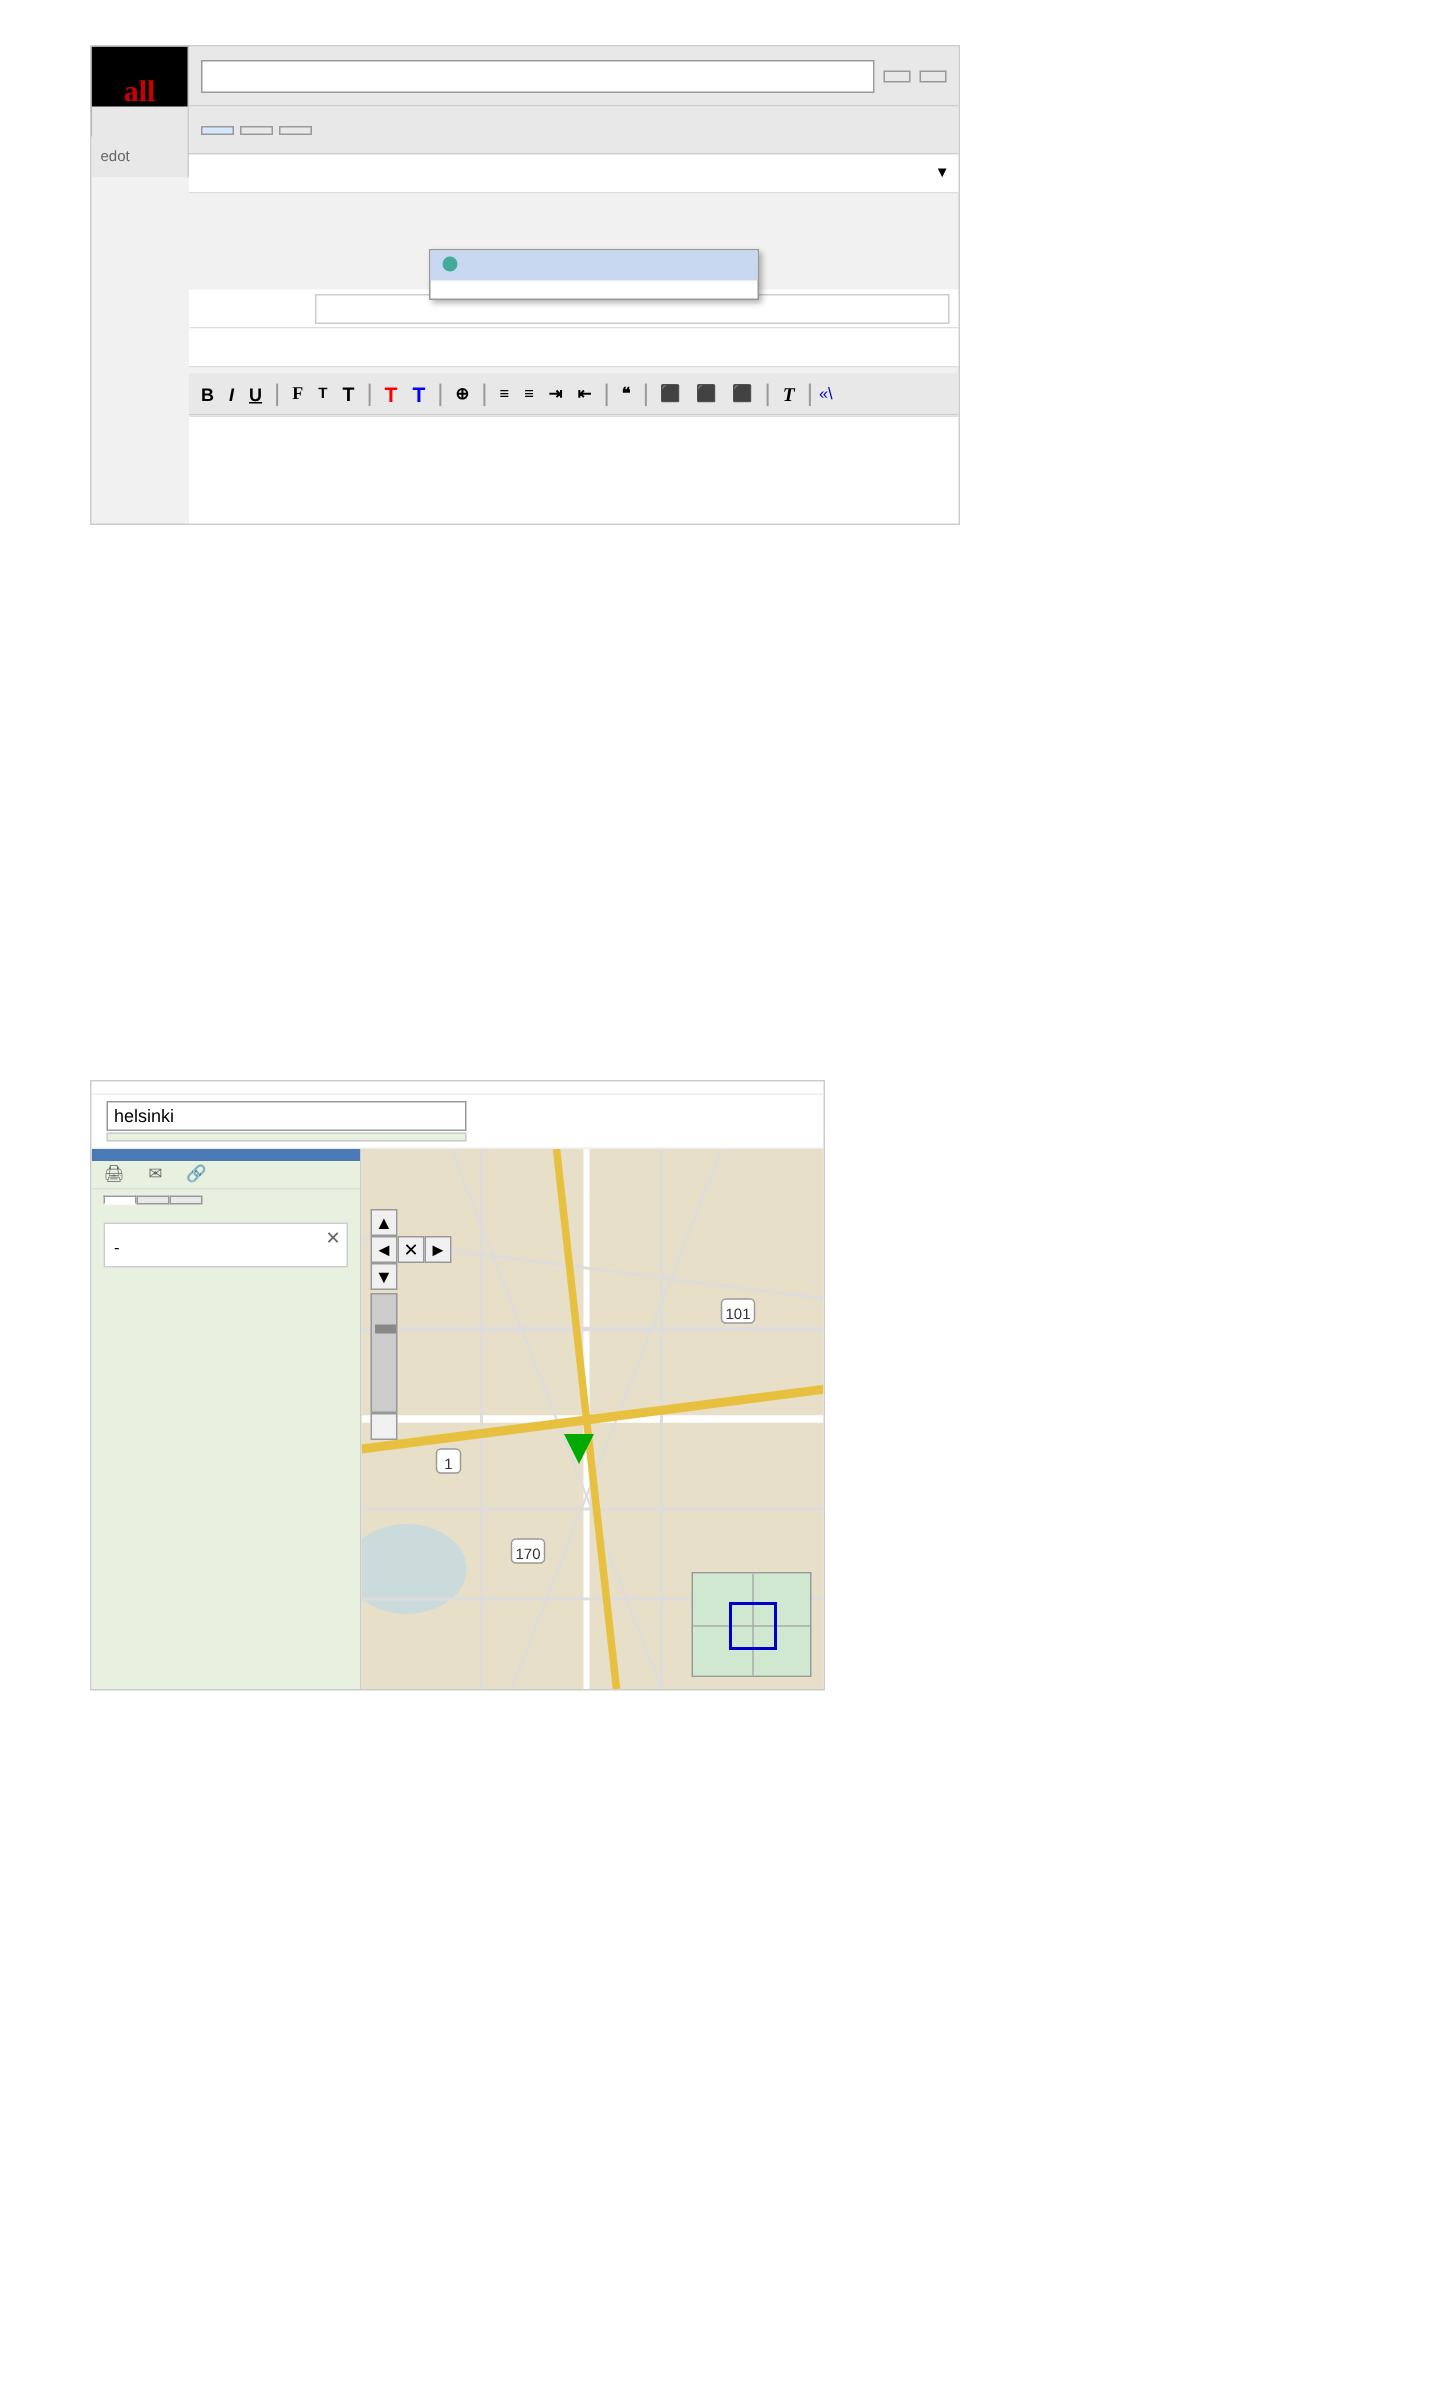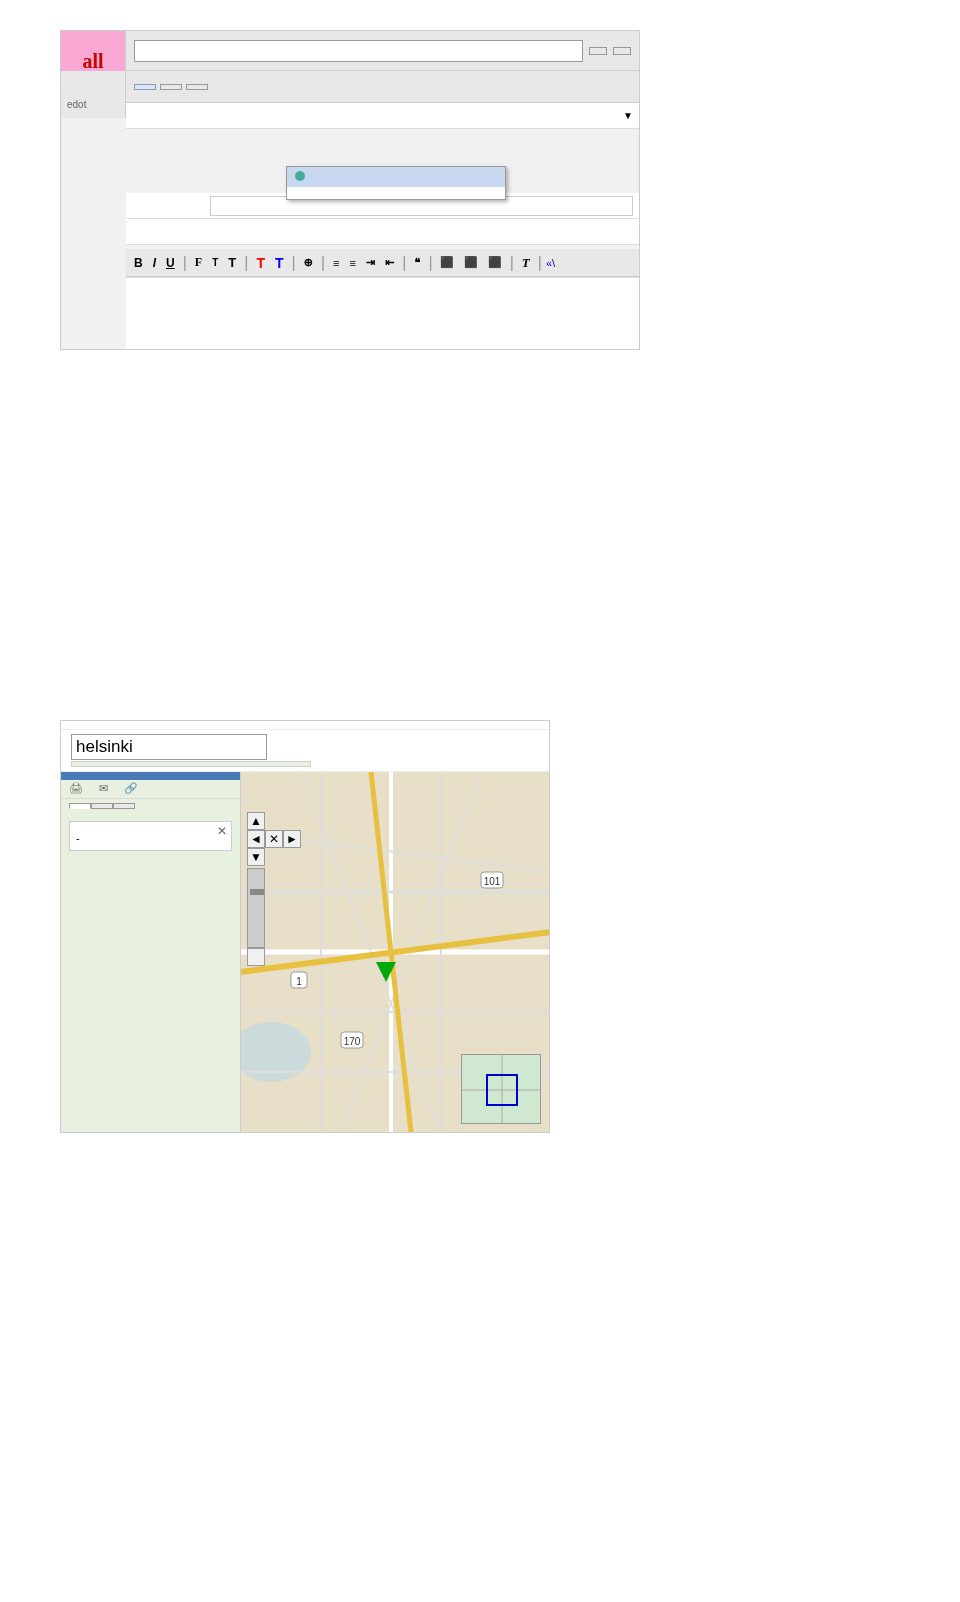"all" .gmail-logo-area { background: #f9a8d4 -> #000000 }
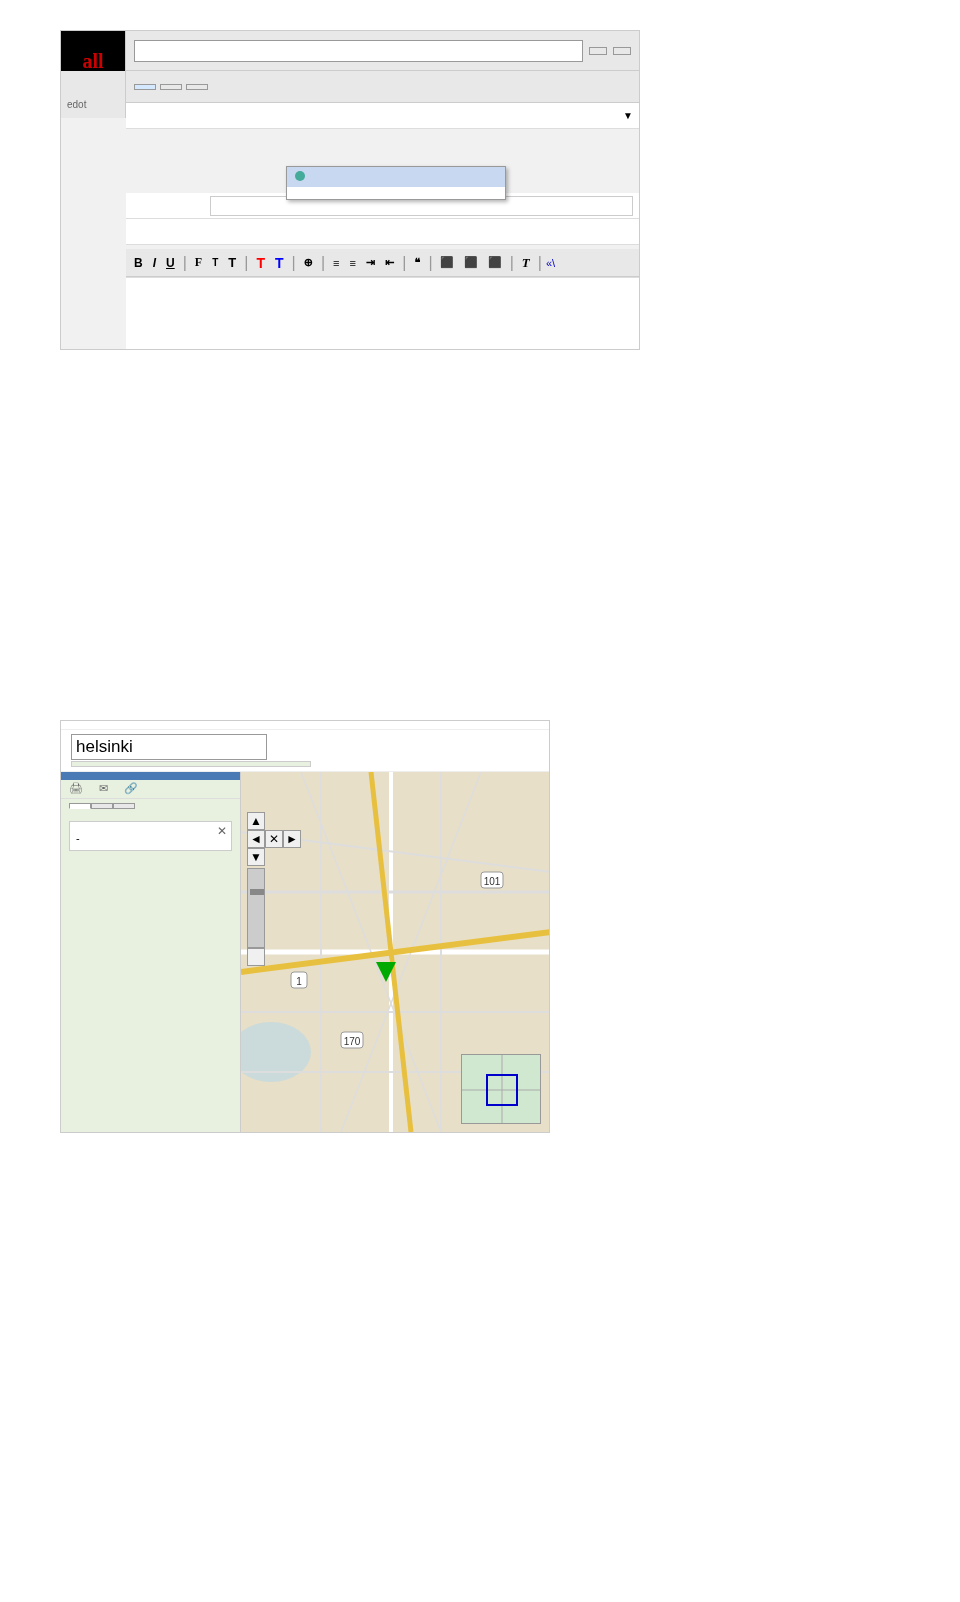"helsinki" .maps-search-input-box { font-size: 17px -> 12px; width: 196px -> 240px }
